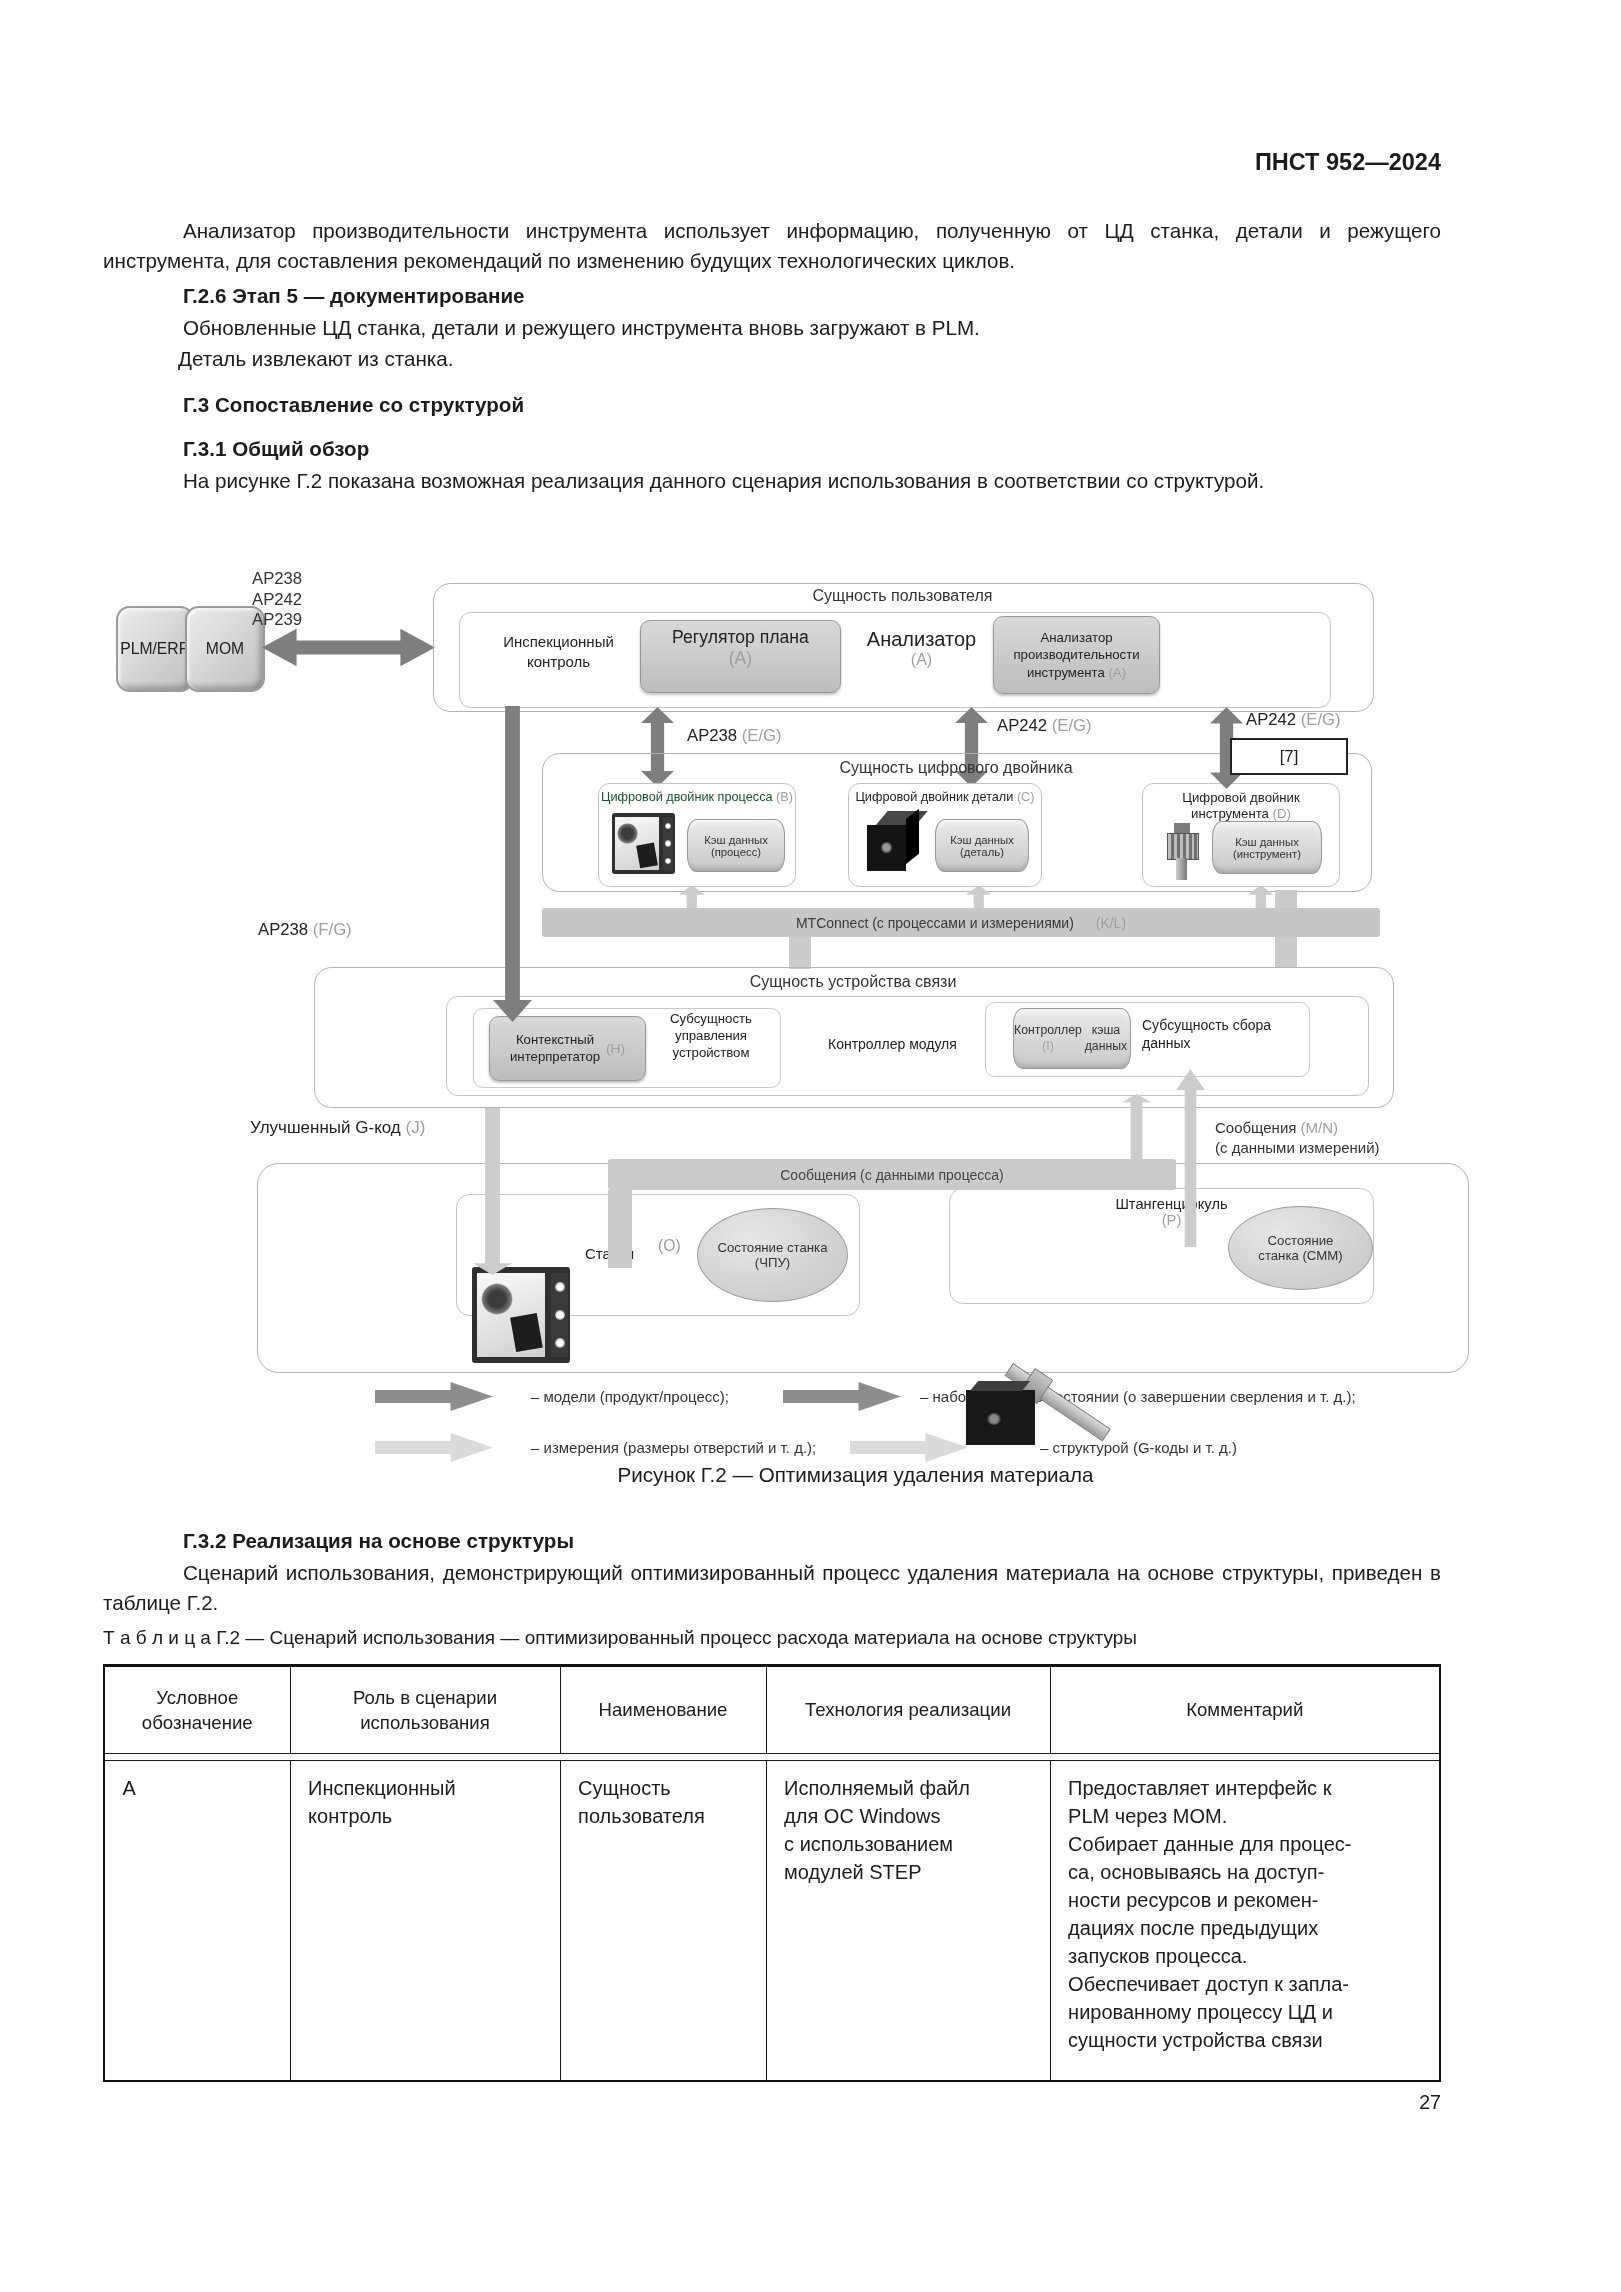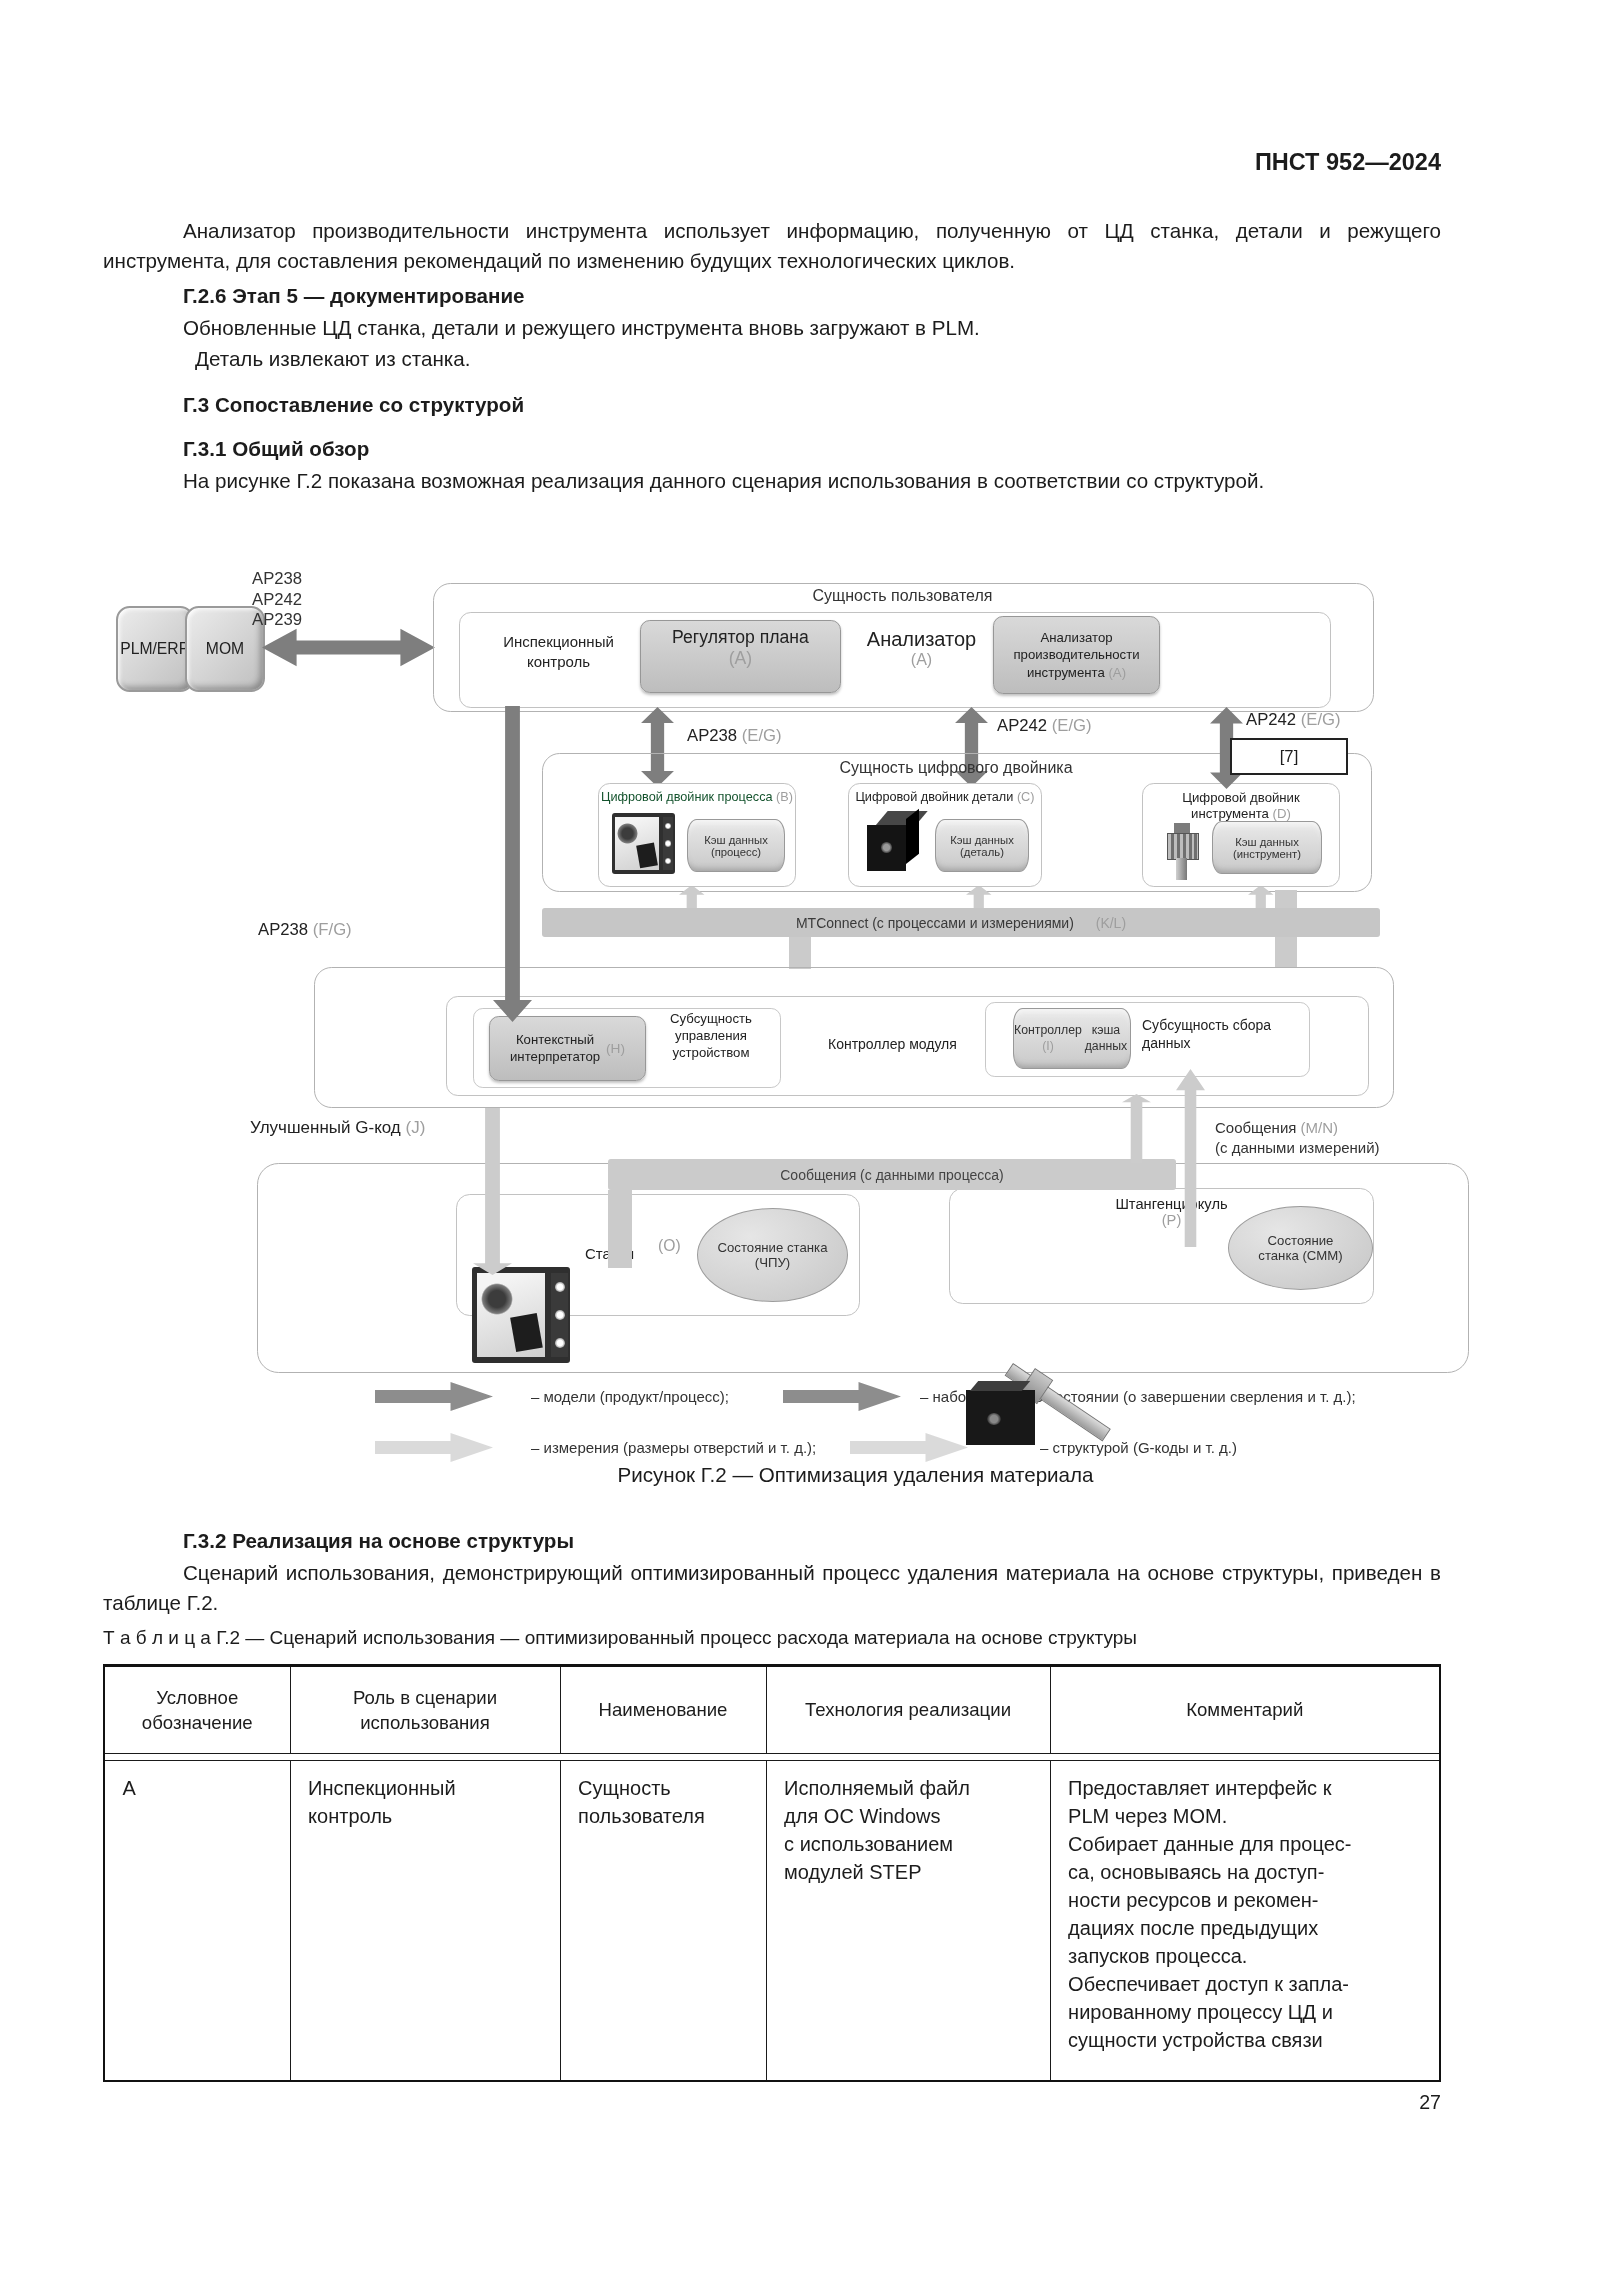"Деталь извлекают из станка." div.abs { left: 115px -> 98px }
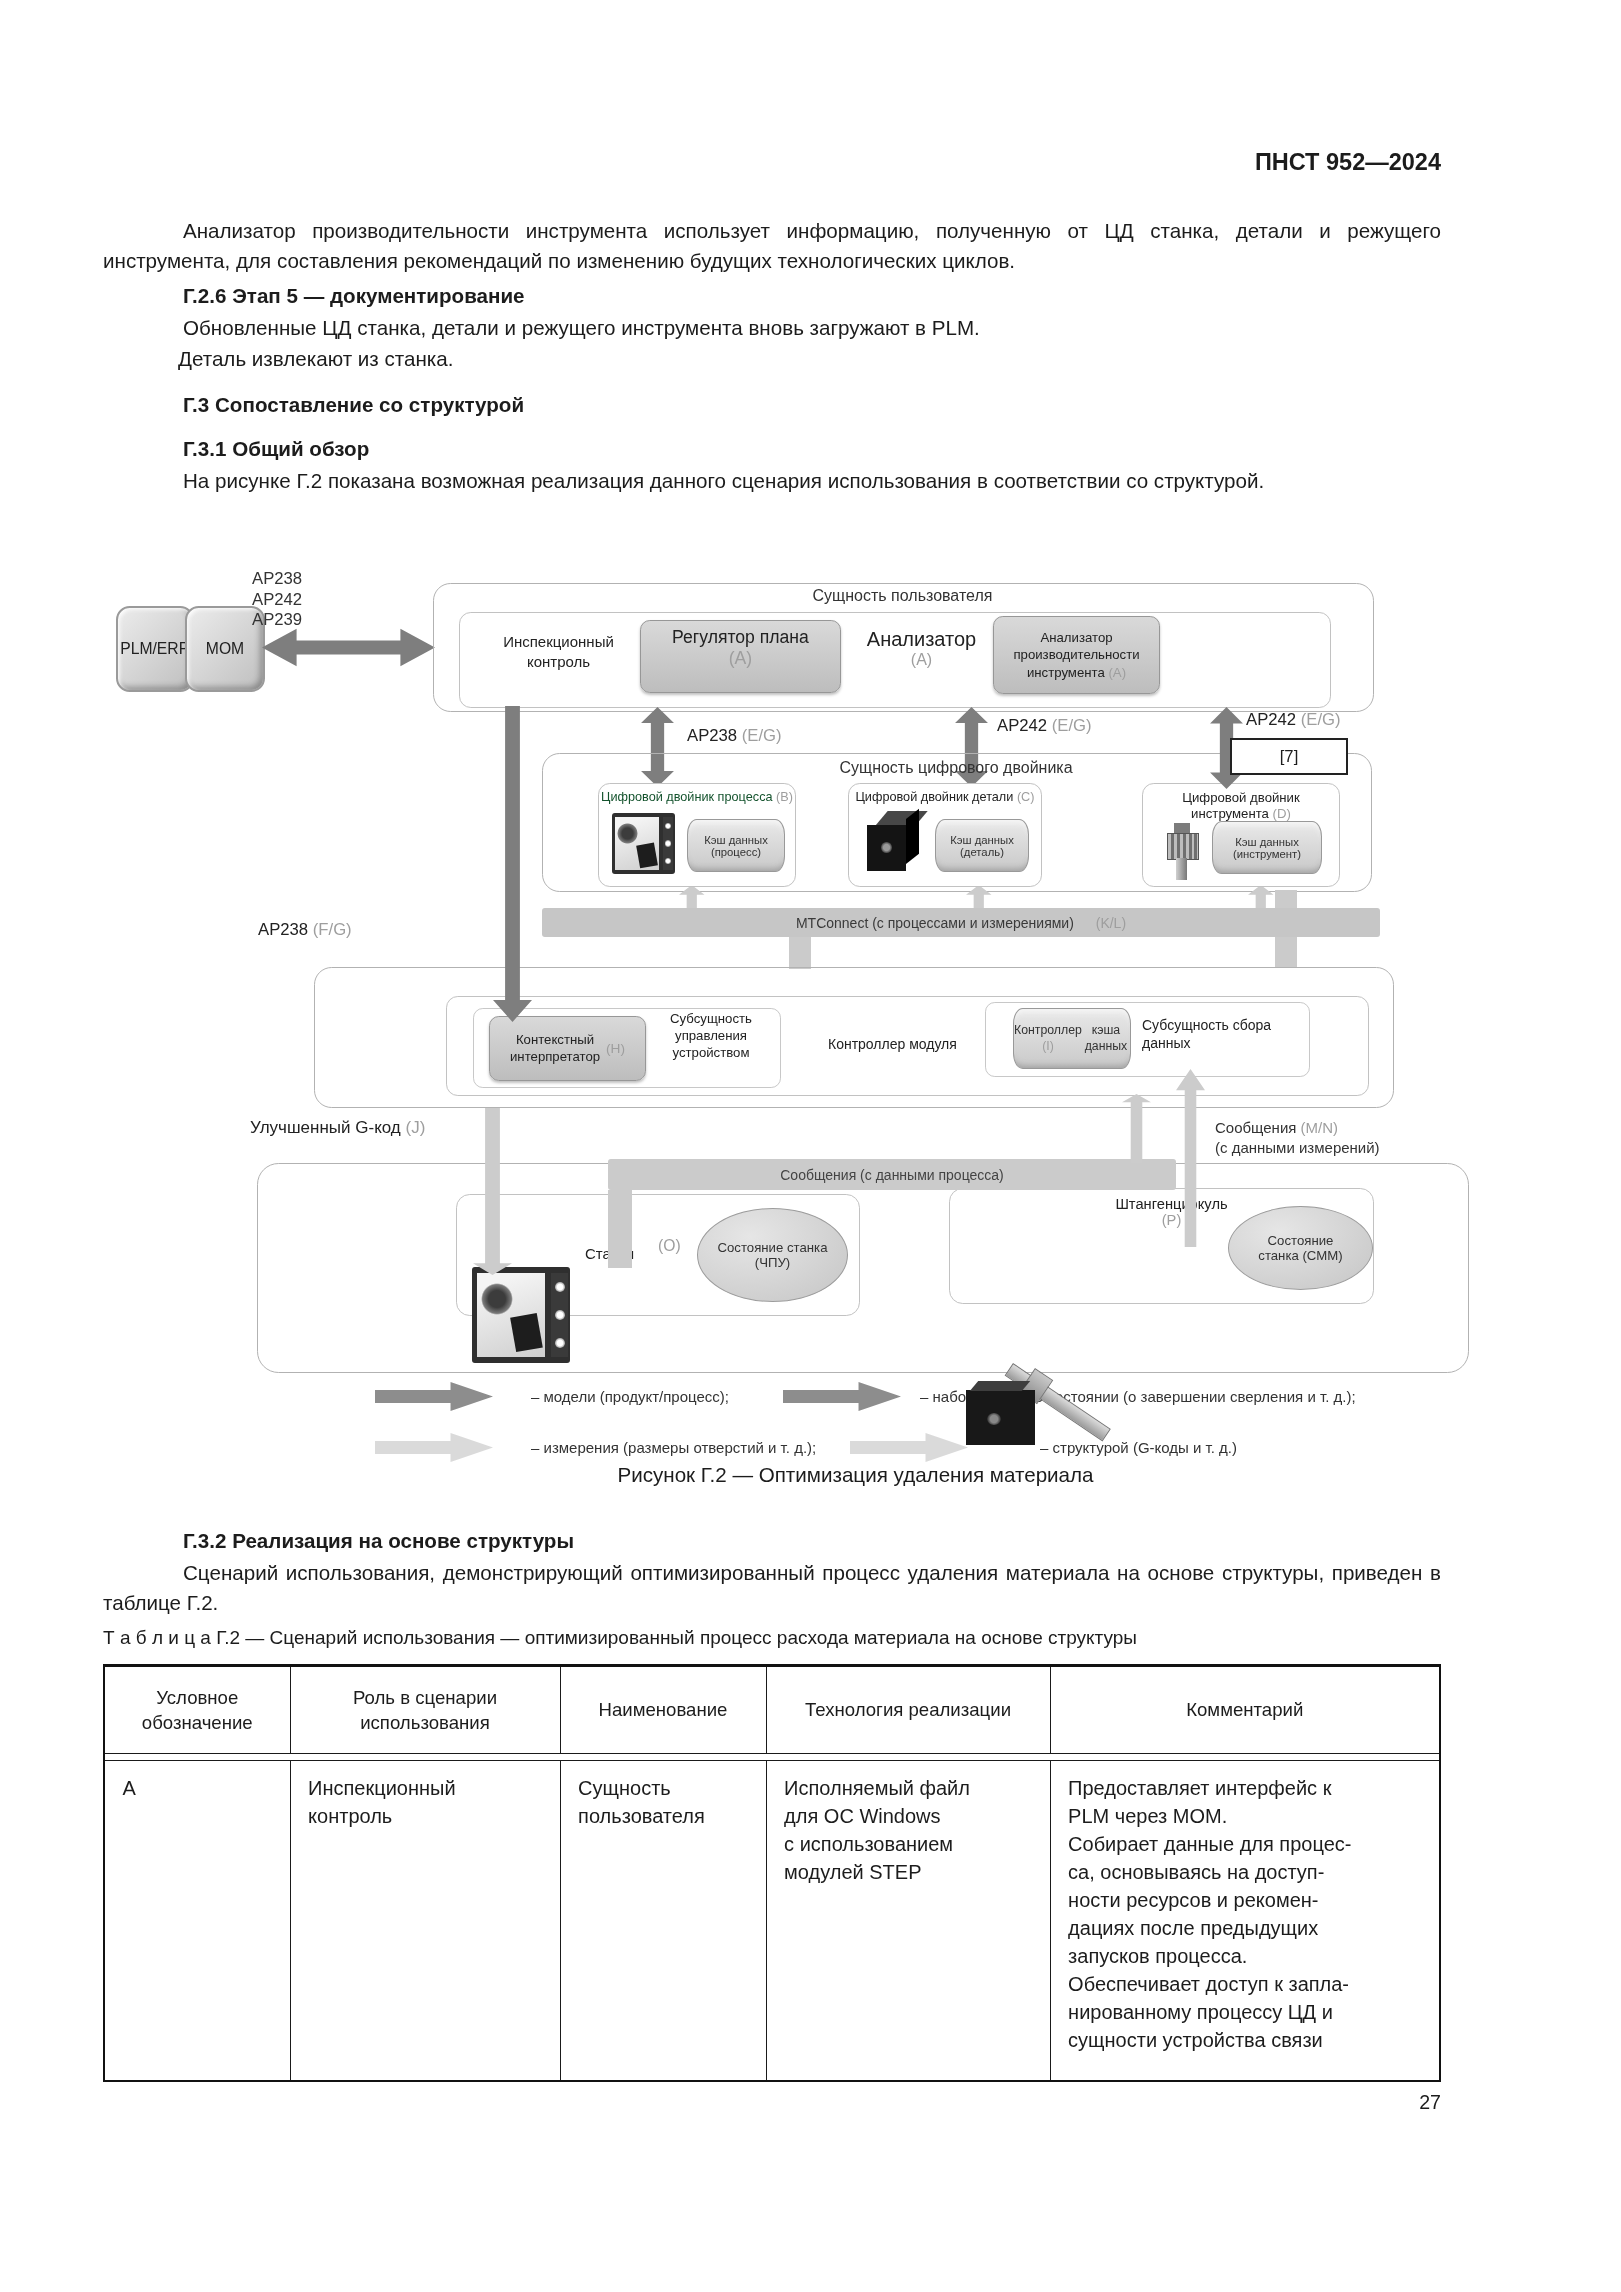"Сущность устройства связи" div.abs { html: none -> <div>Сущность устройства связи</div> }
